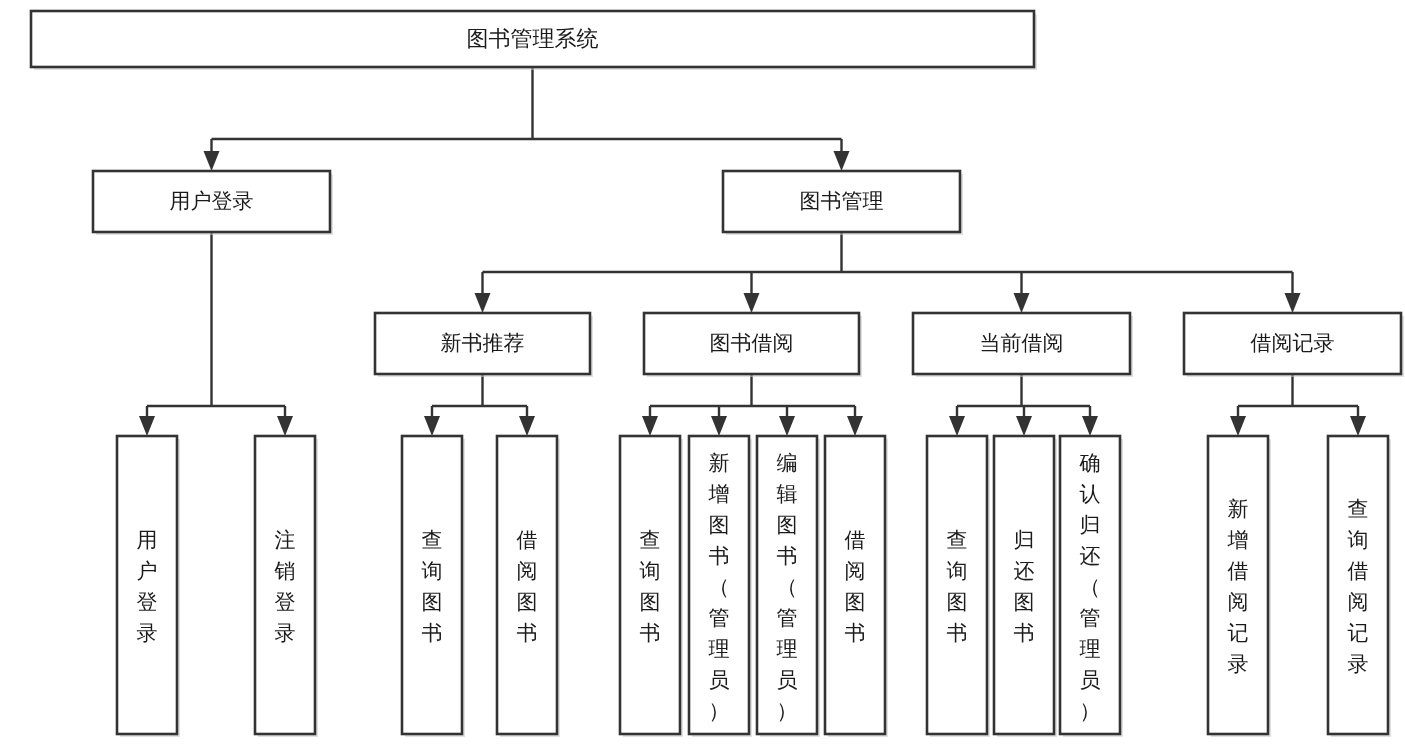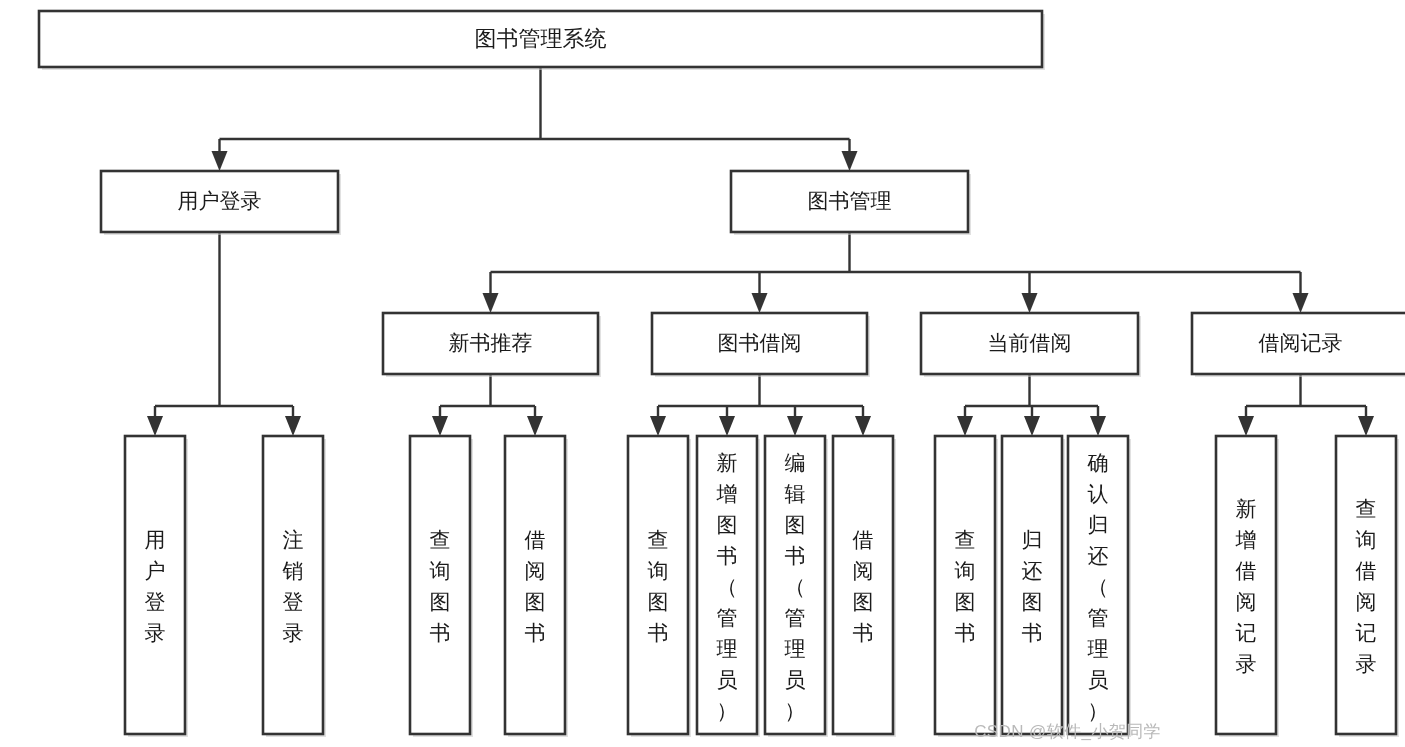"图书管理系统" #diagram-root { left: 8px -> 0 }
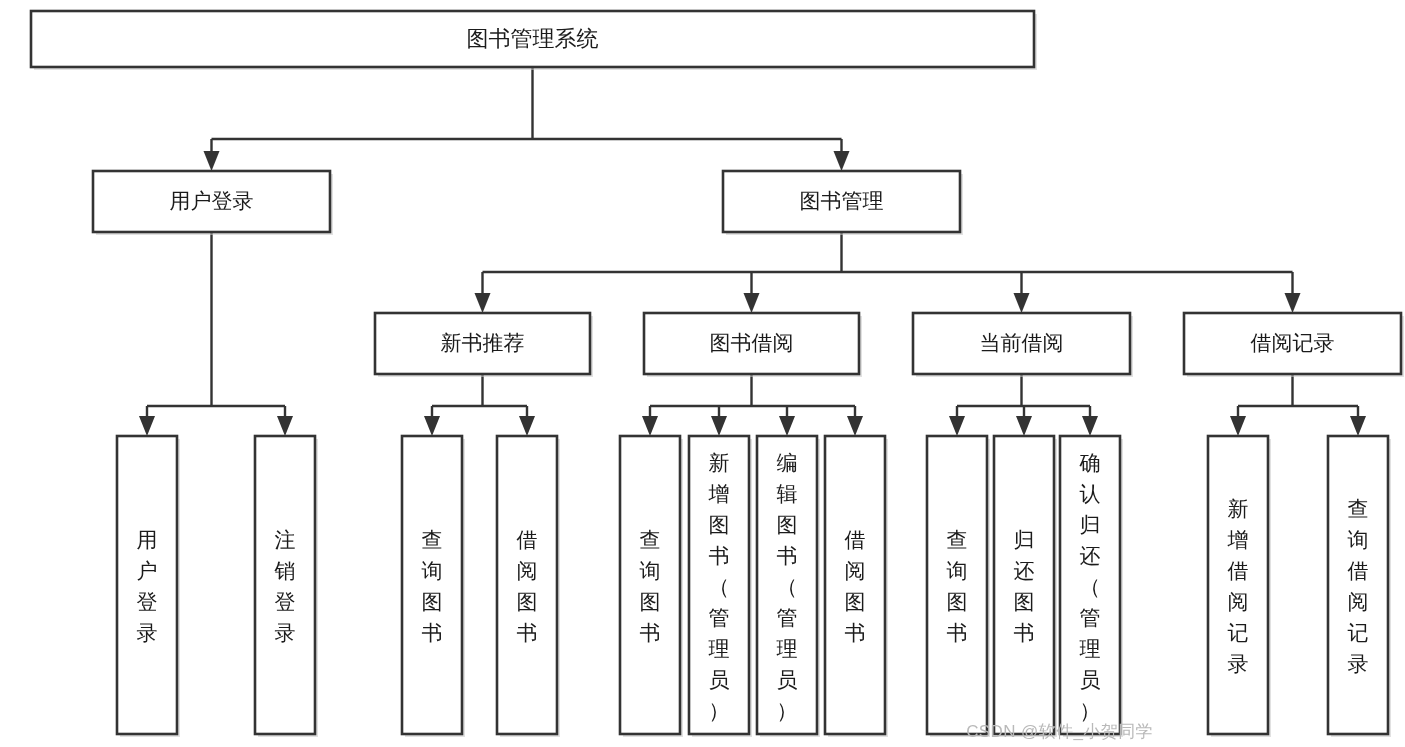"CSDN @软件_小贺同学" div.watermark { html: <div>CSDN @软件_小贺同学</div> -> none }
